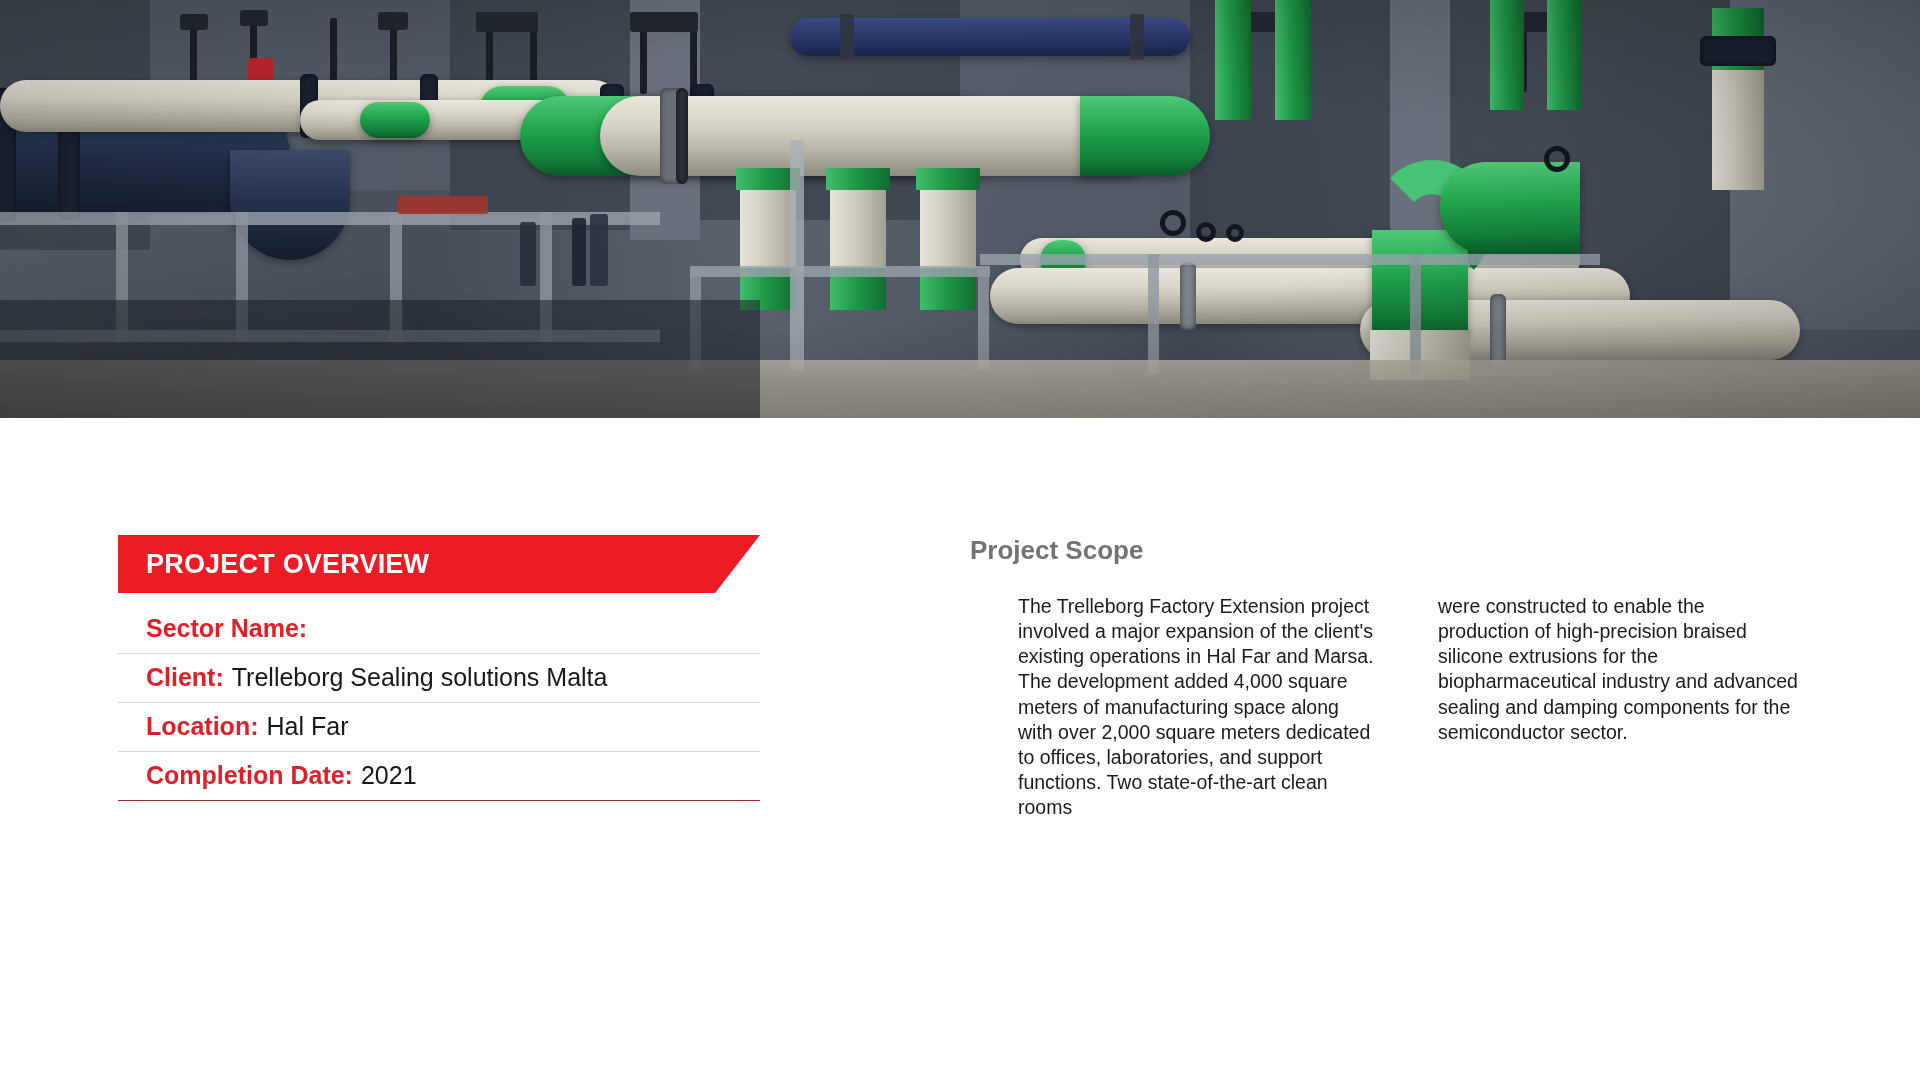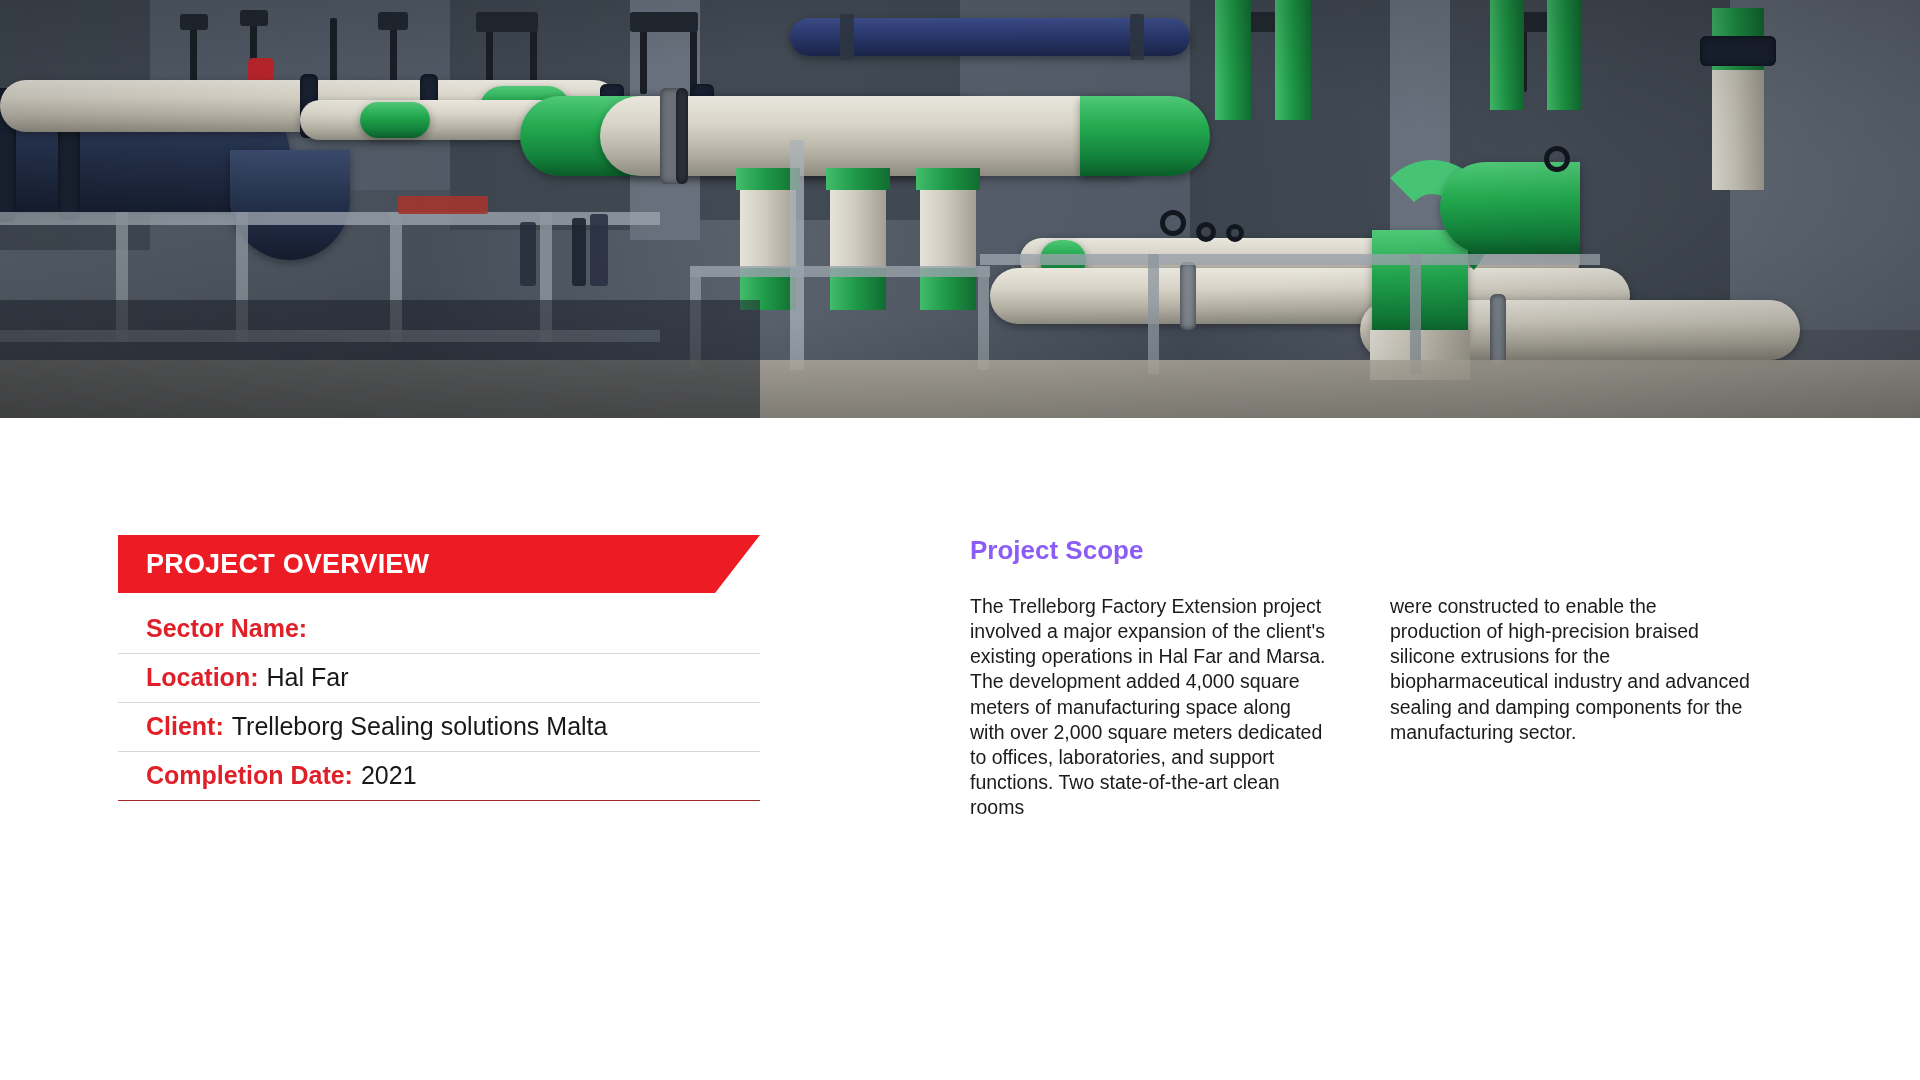"Project Scope" .scope-title { color: #8b5cf6 -> #737373 }
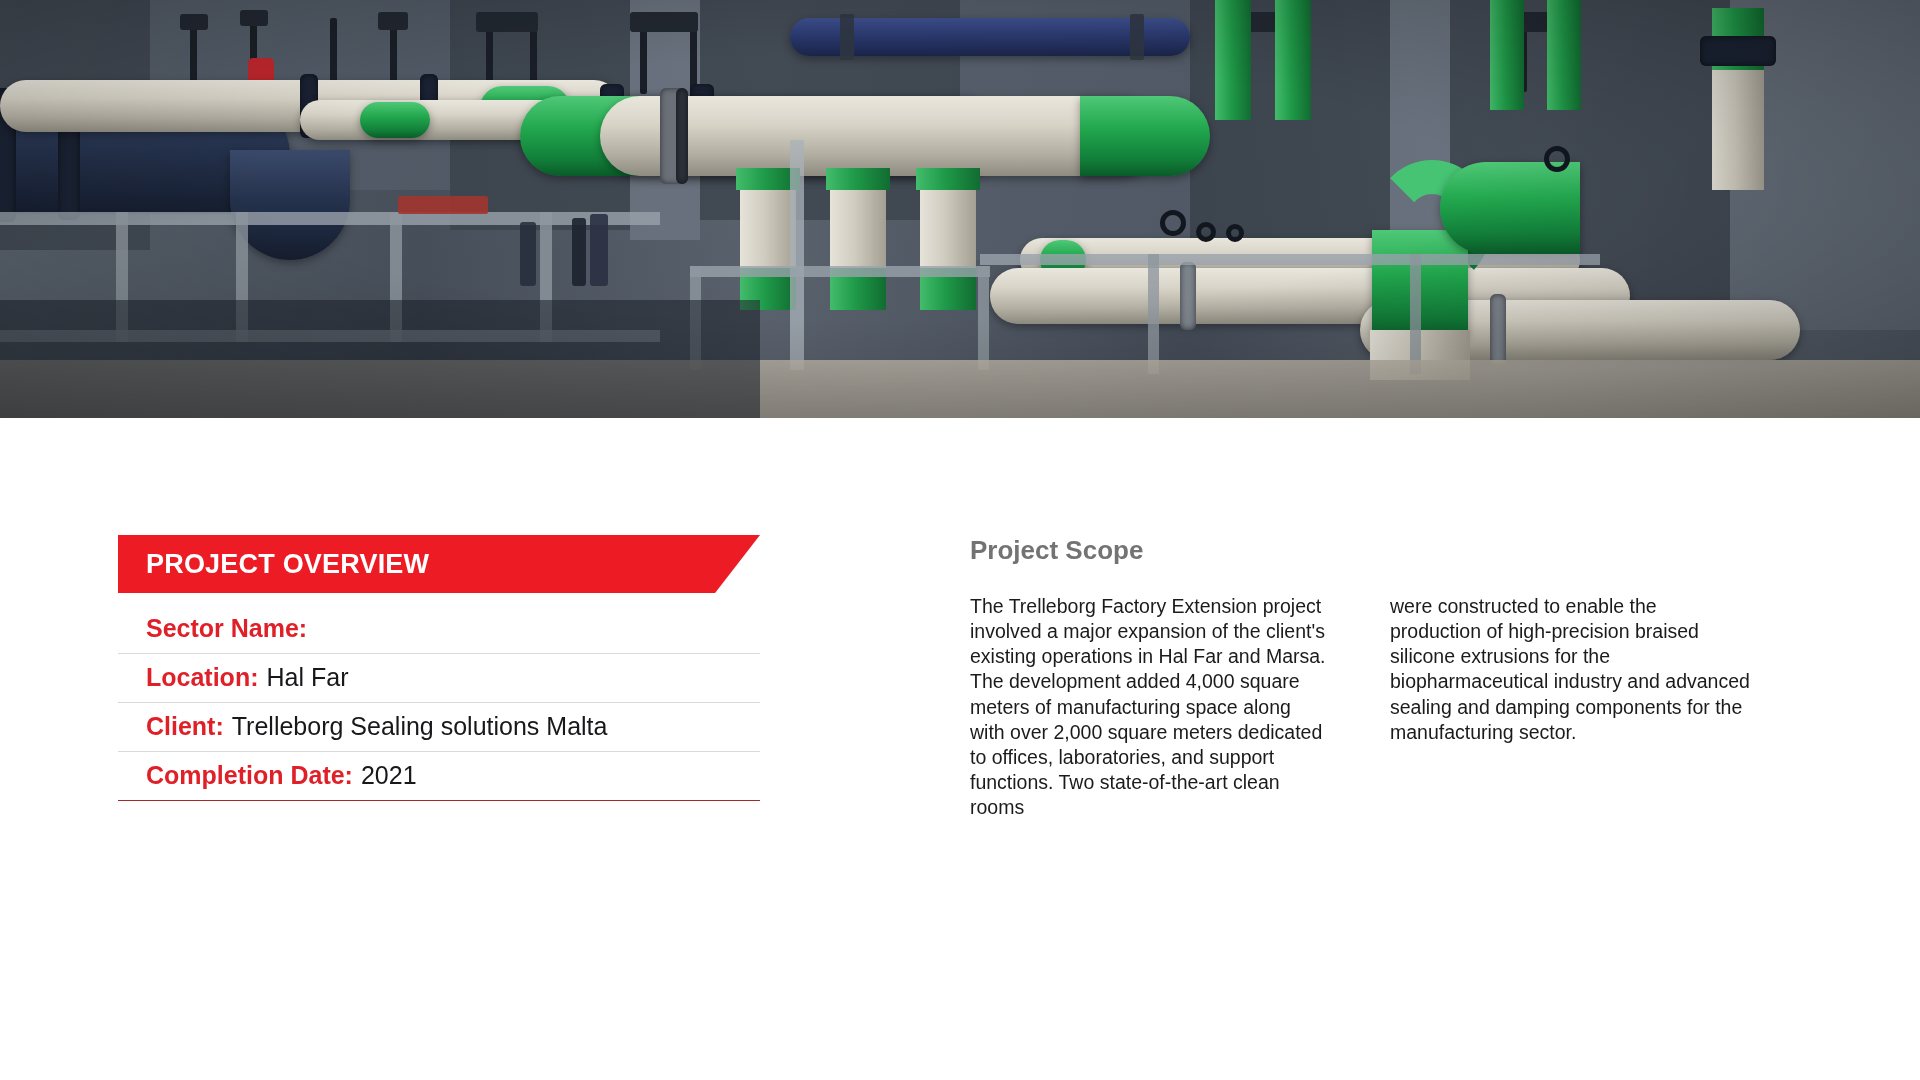"The Trelleborg Factory Extension project" .scope-cols { margin-left: none -> 48px }
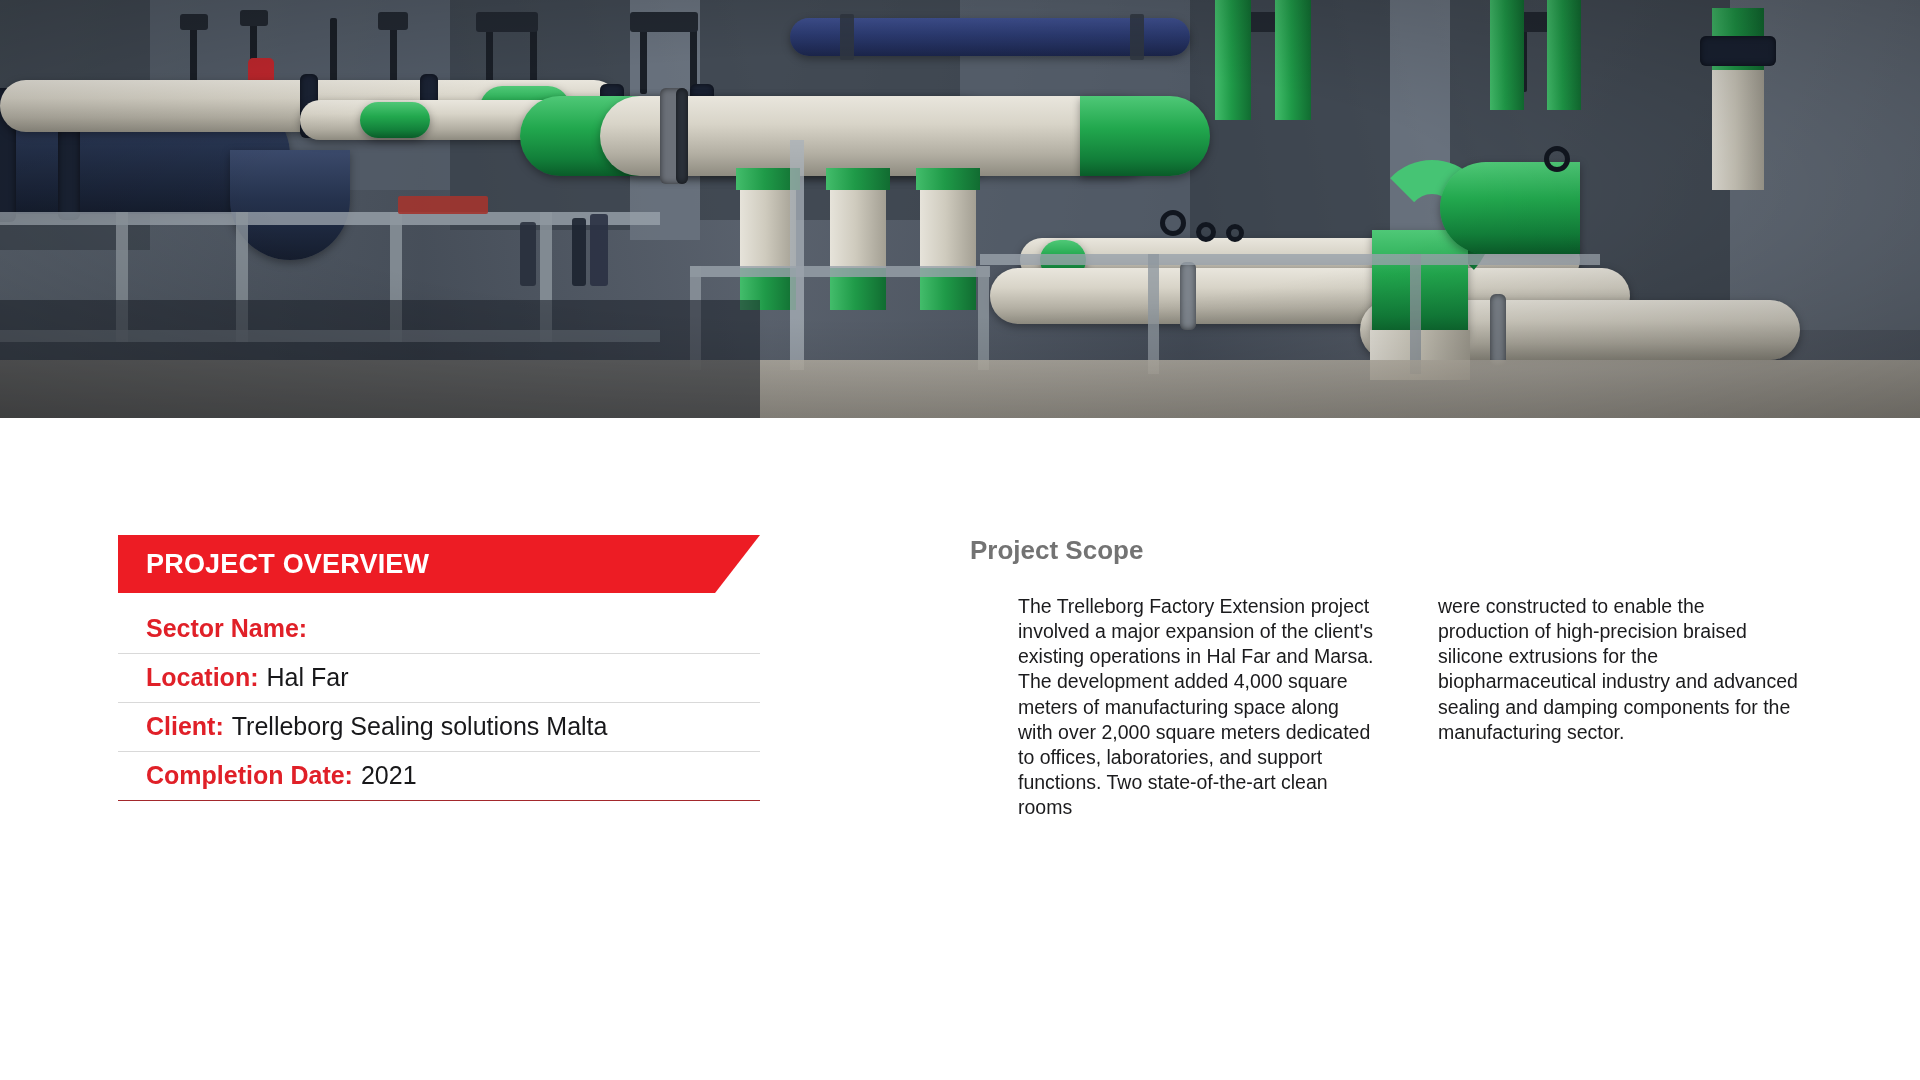"were constructed to enable the" p { text: manufacturing -> semiconductor }
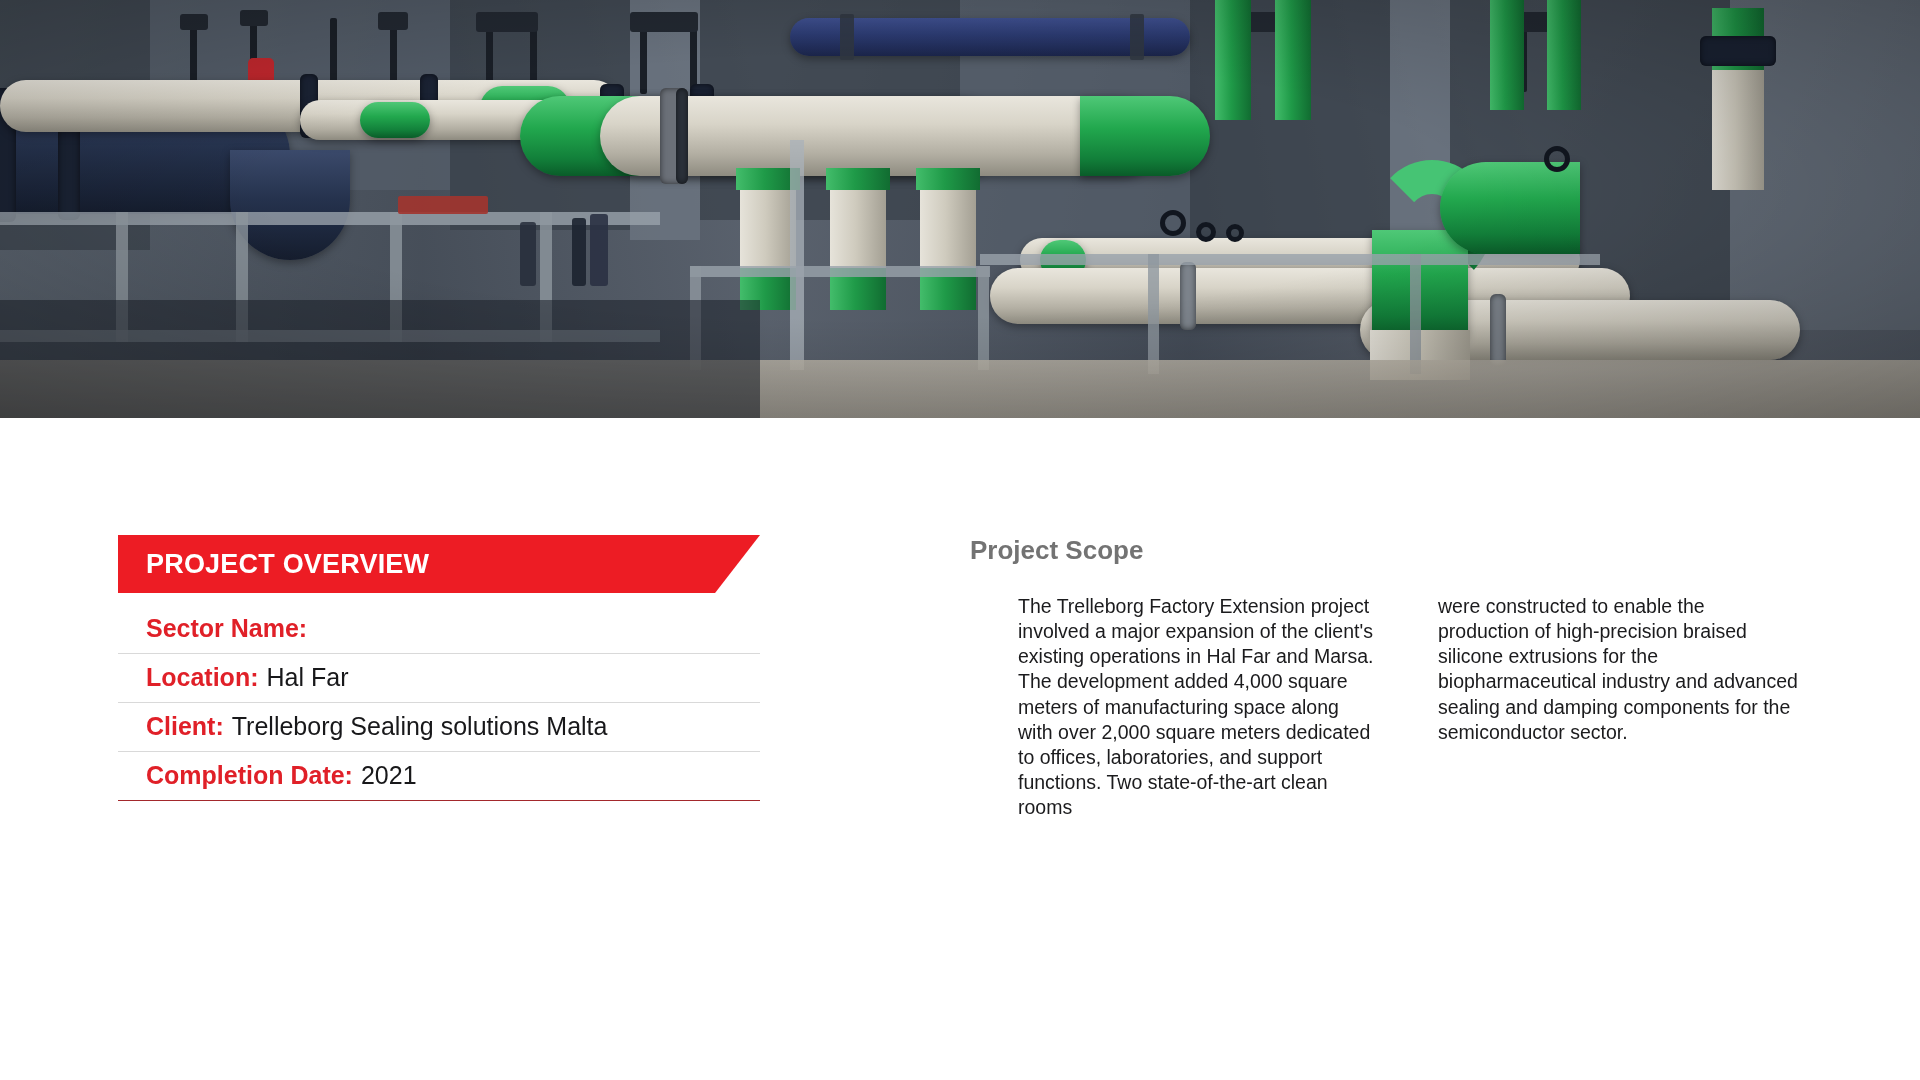"Location:" div.fact-row { order: before "Client:" -> after "Client:" }
